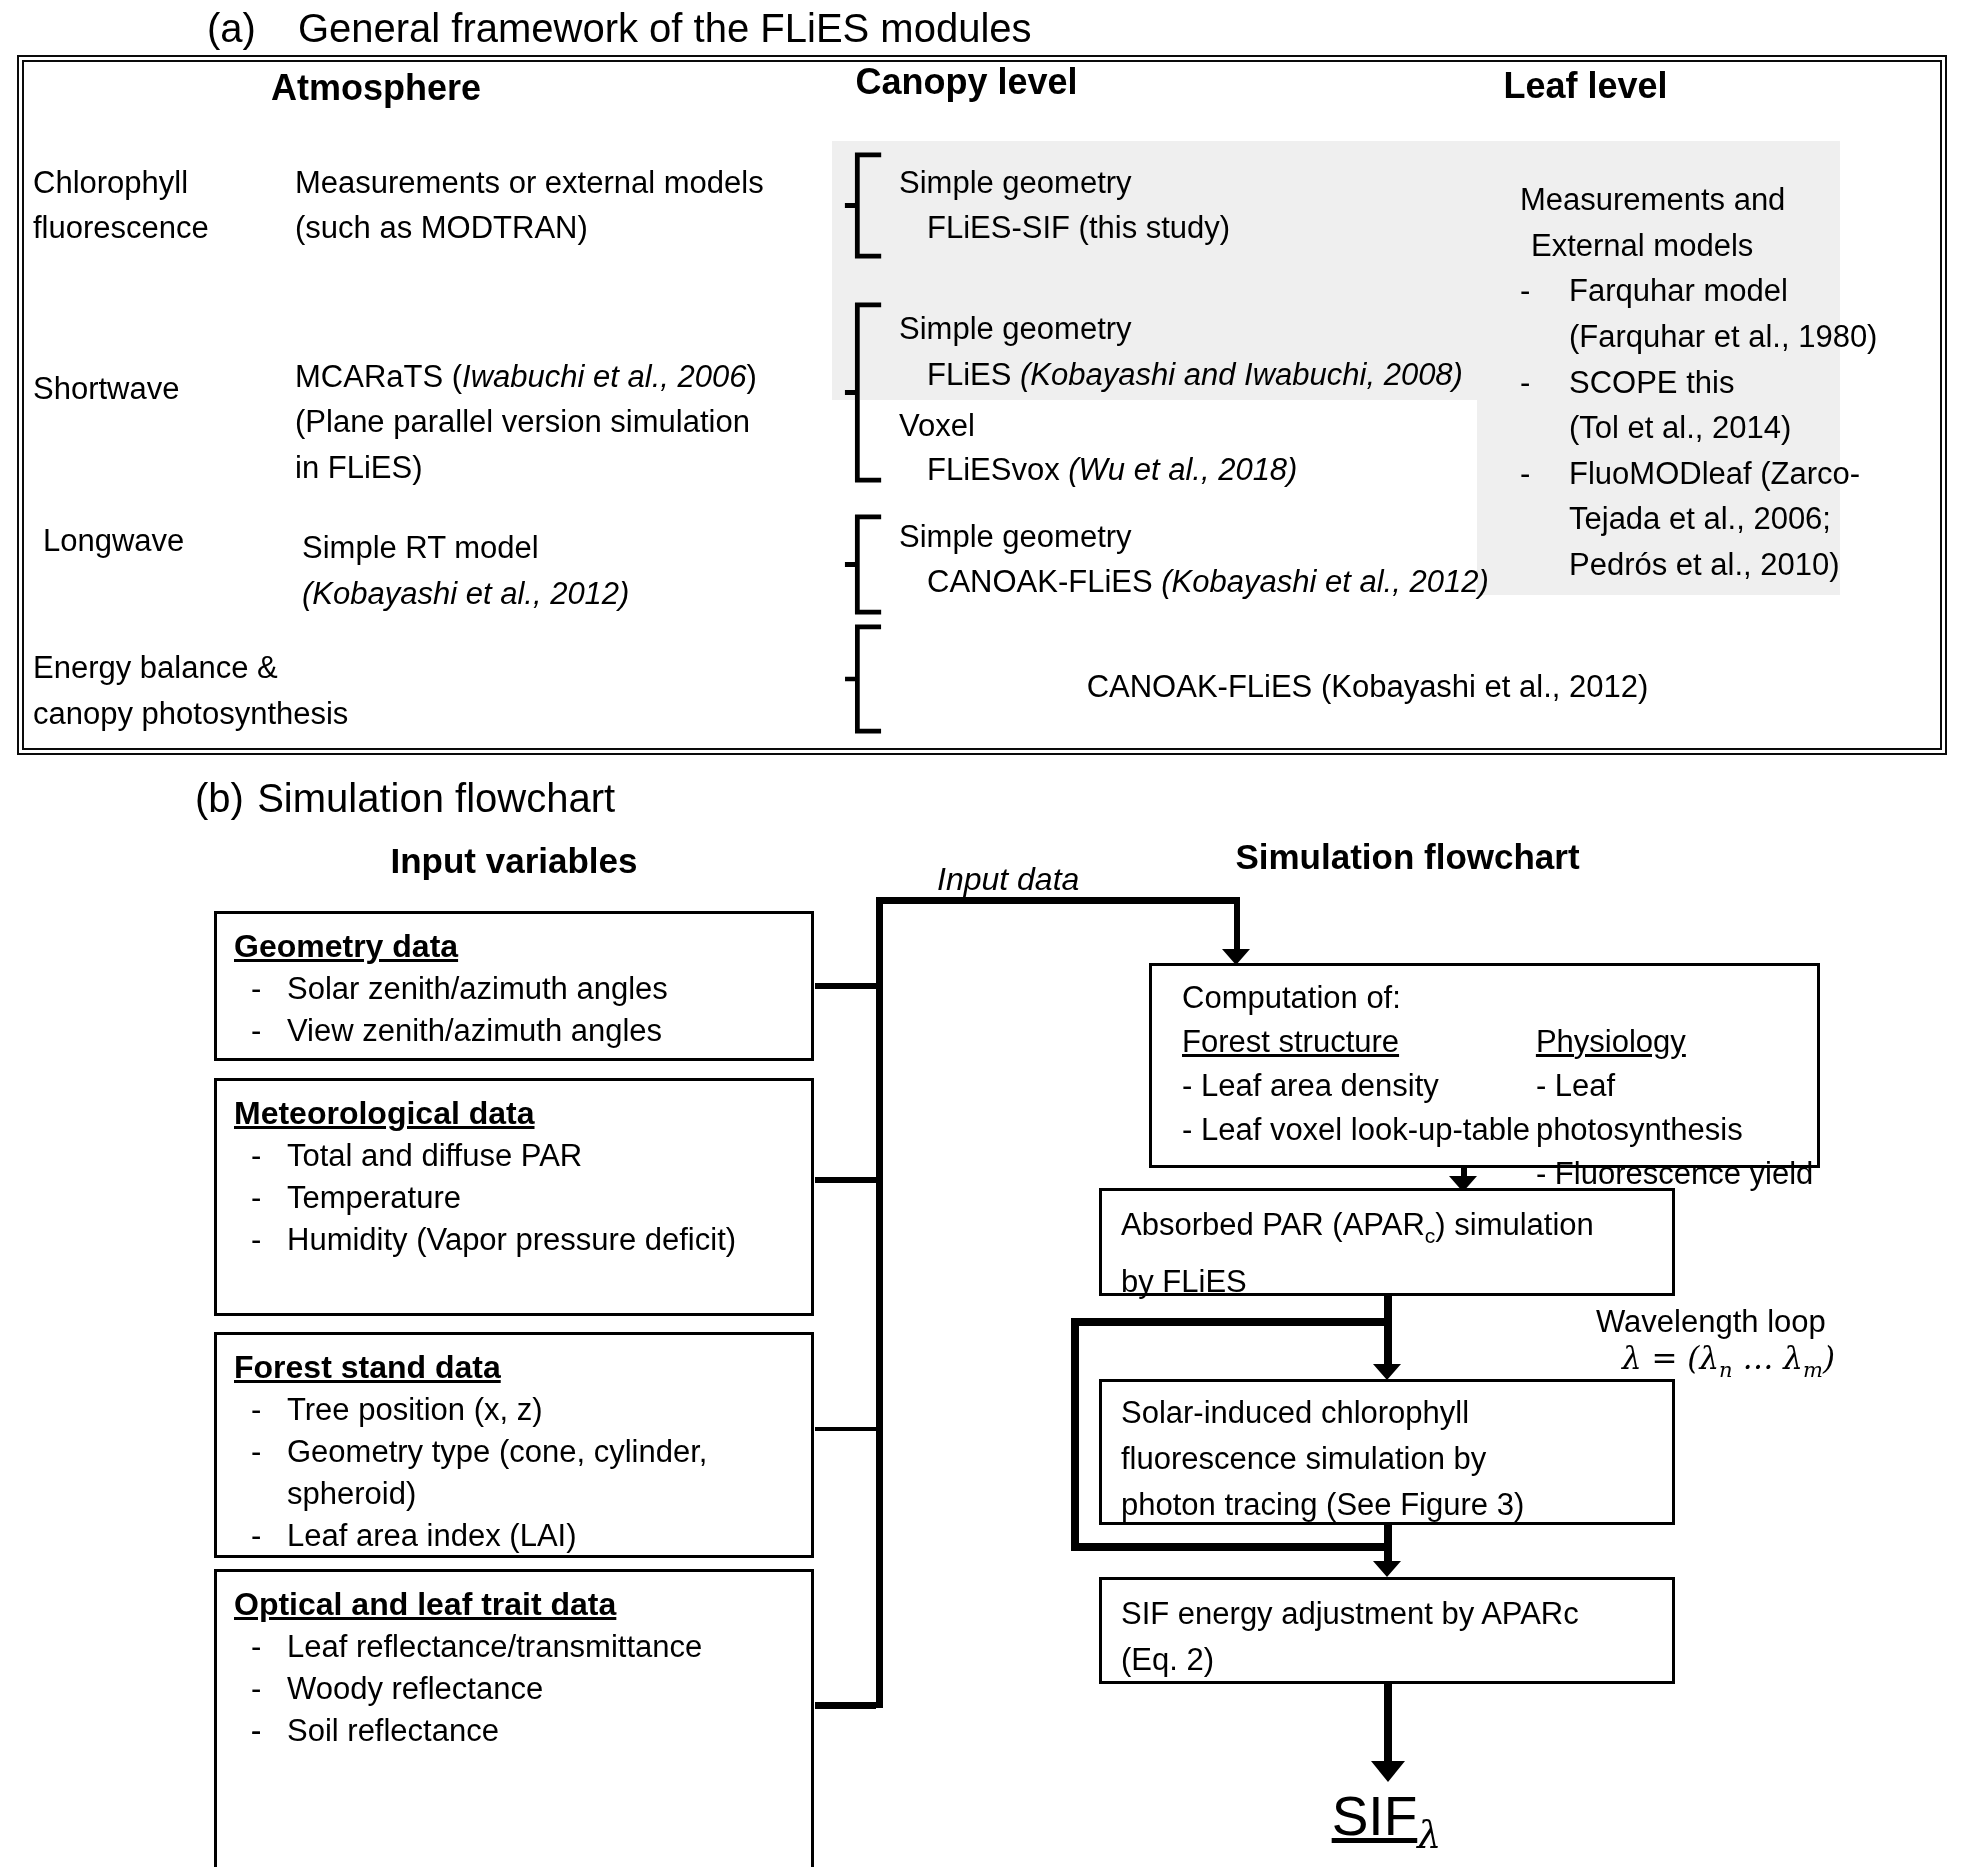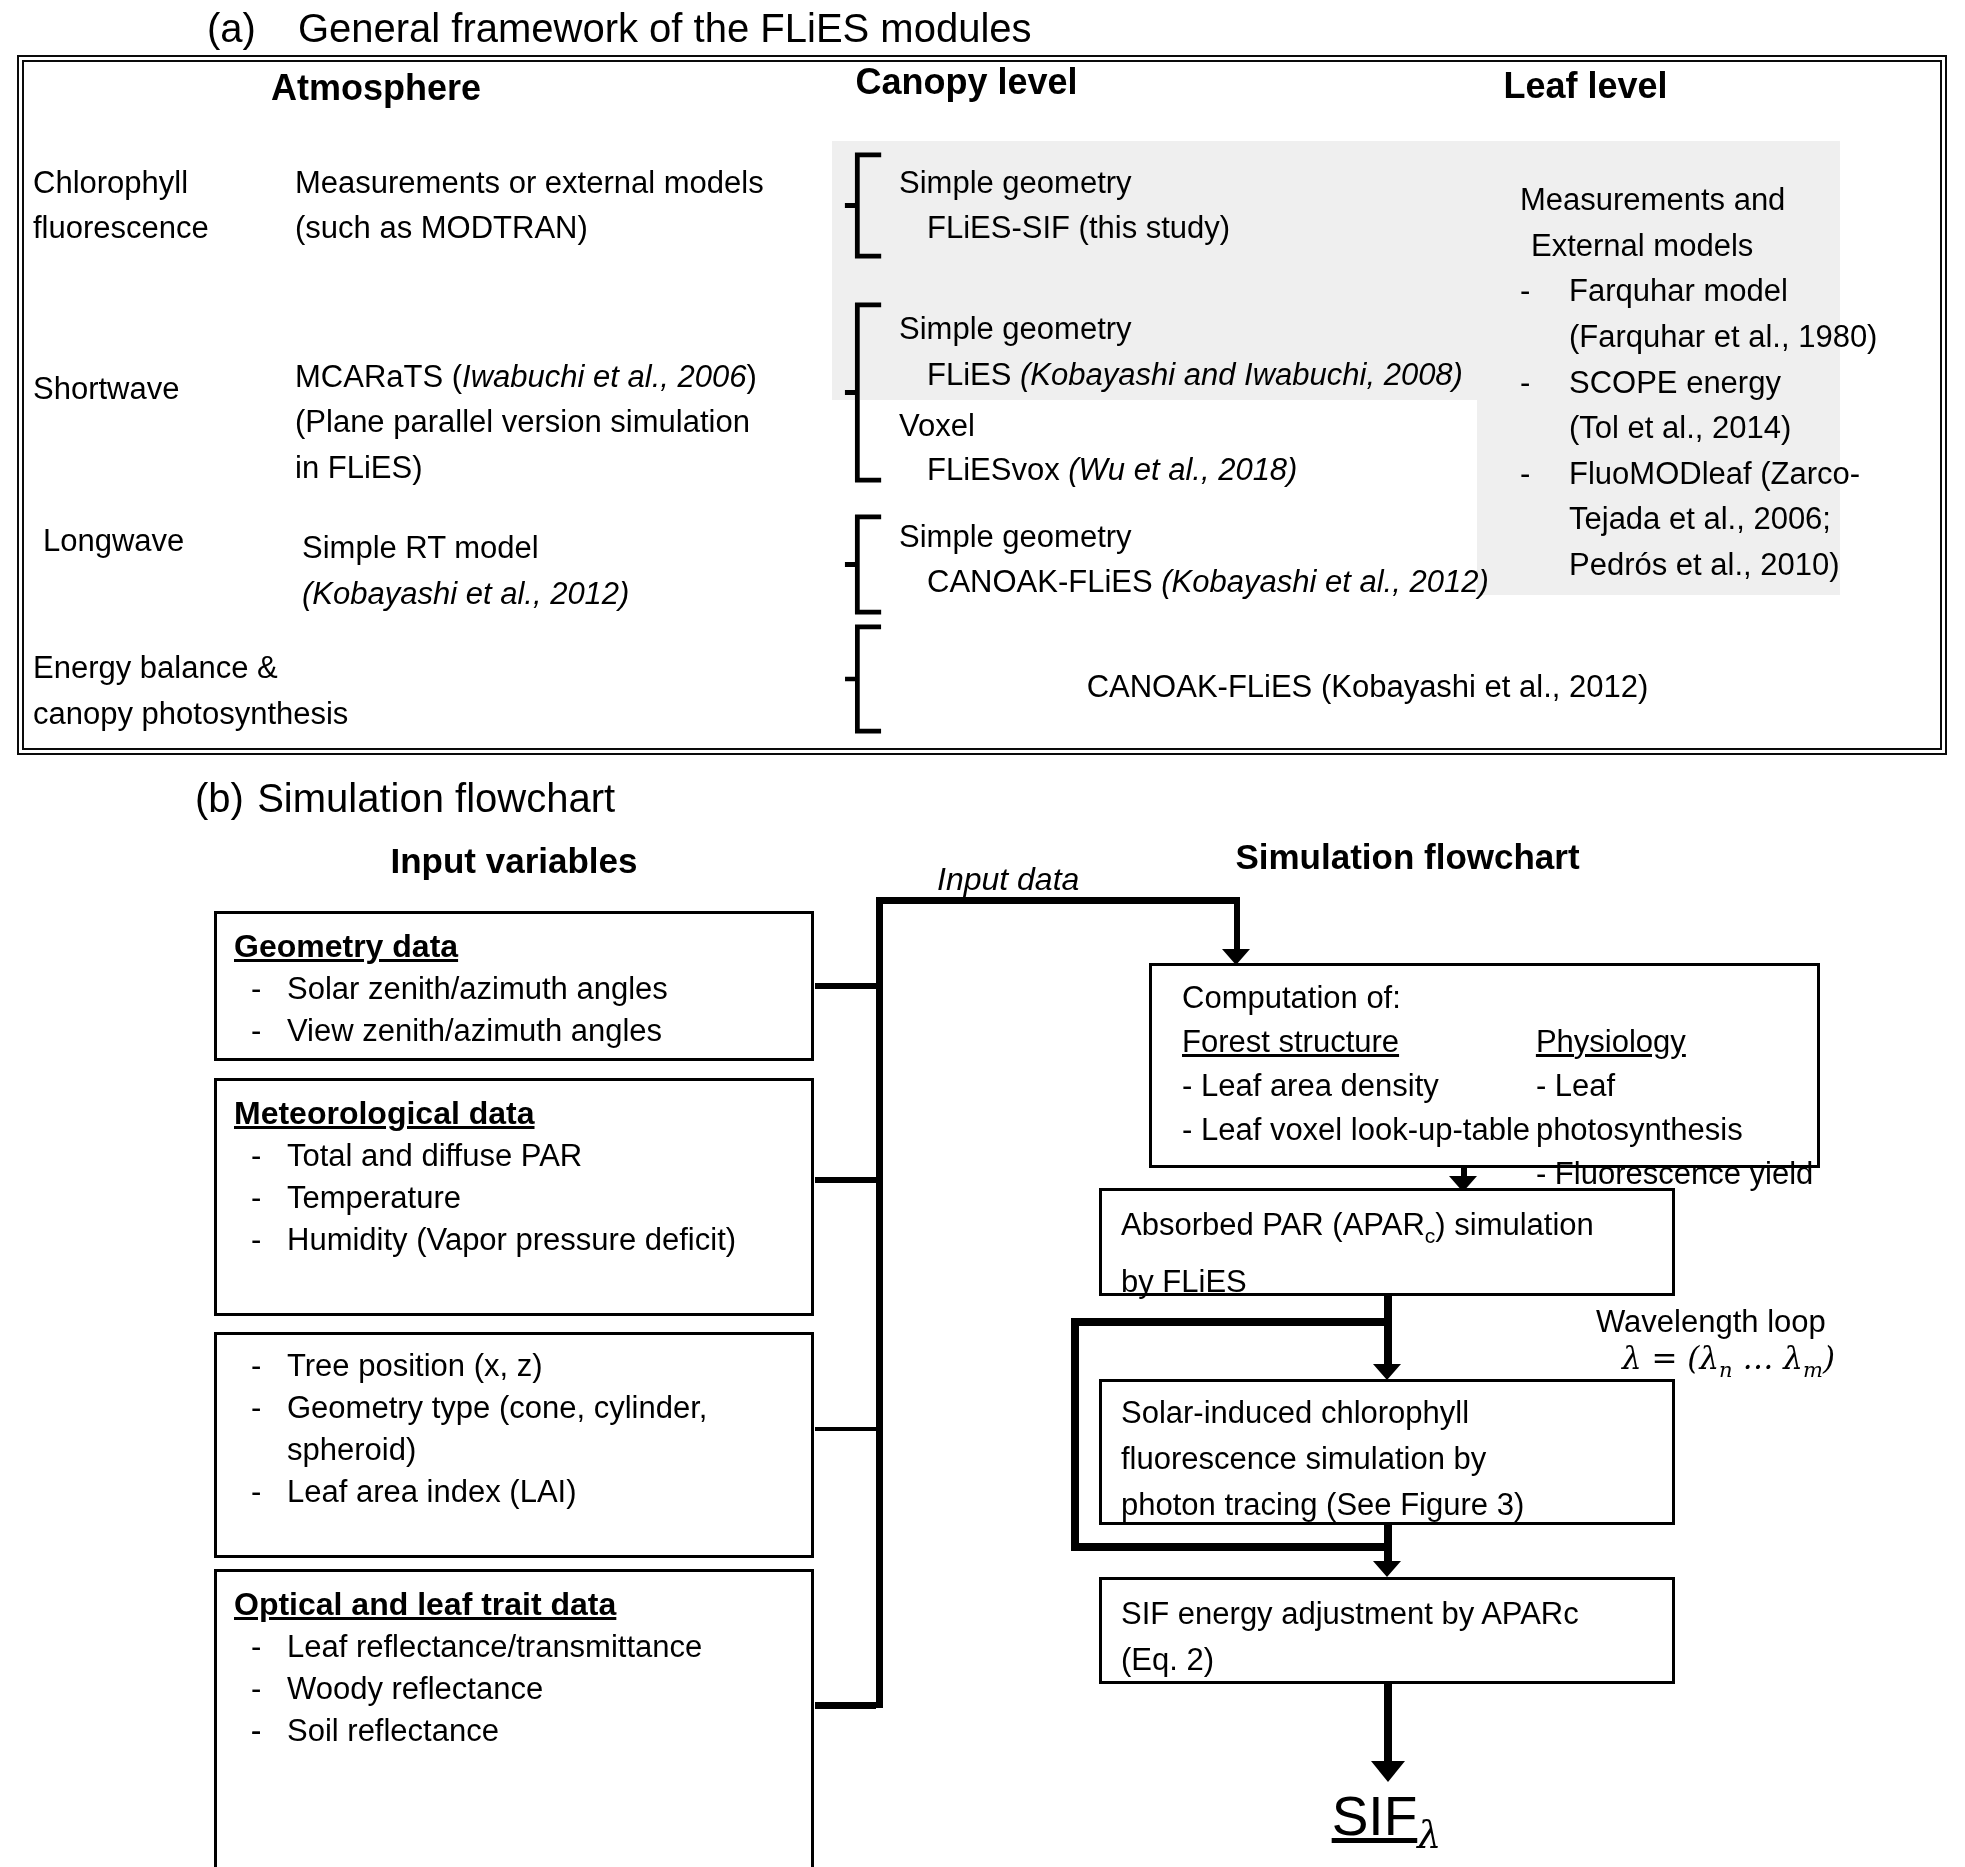"SCOPE energy" div.t { text: energy -> this }
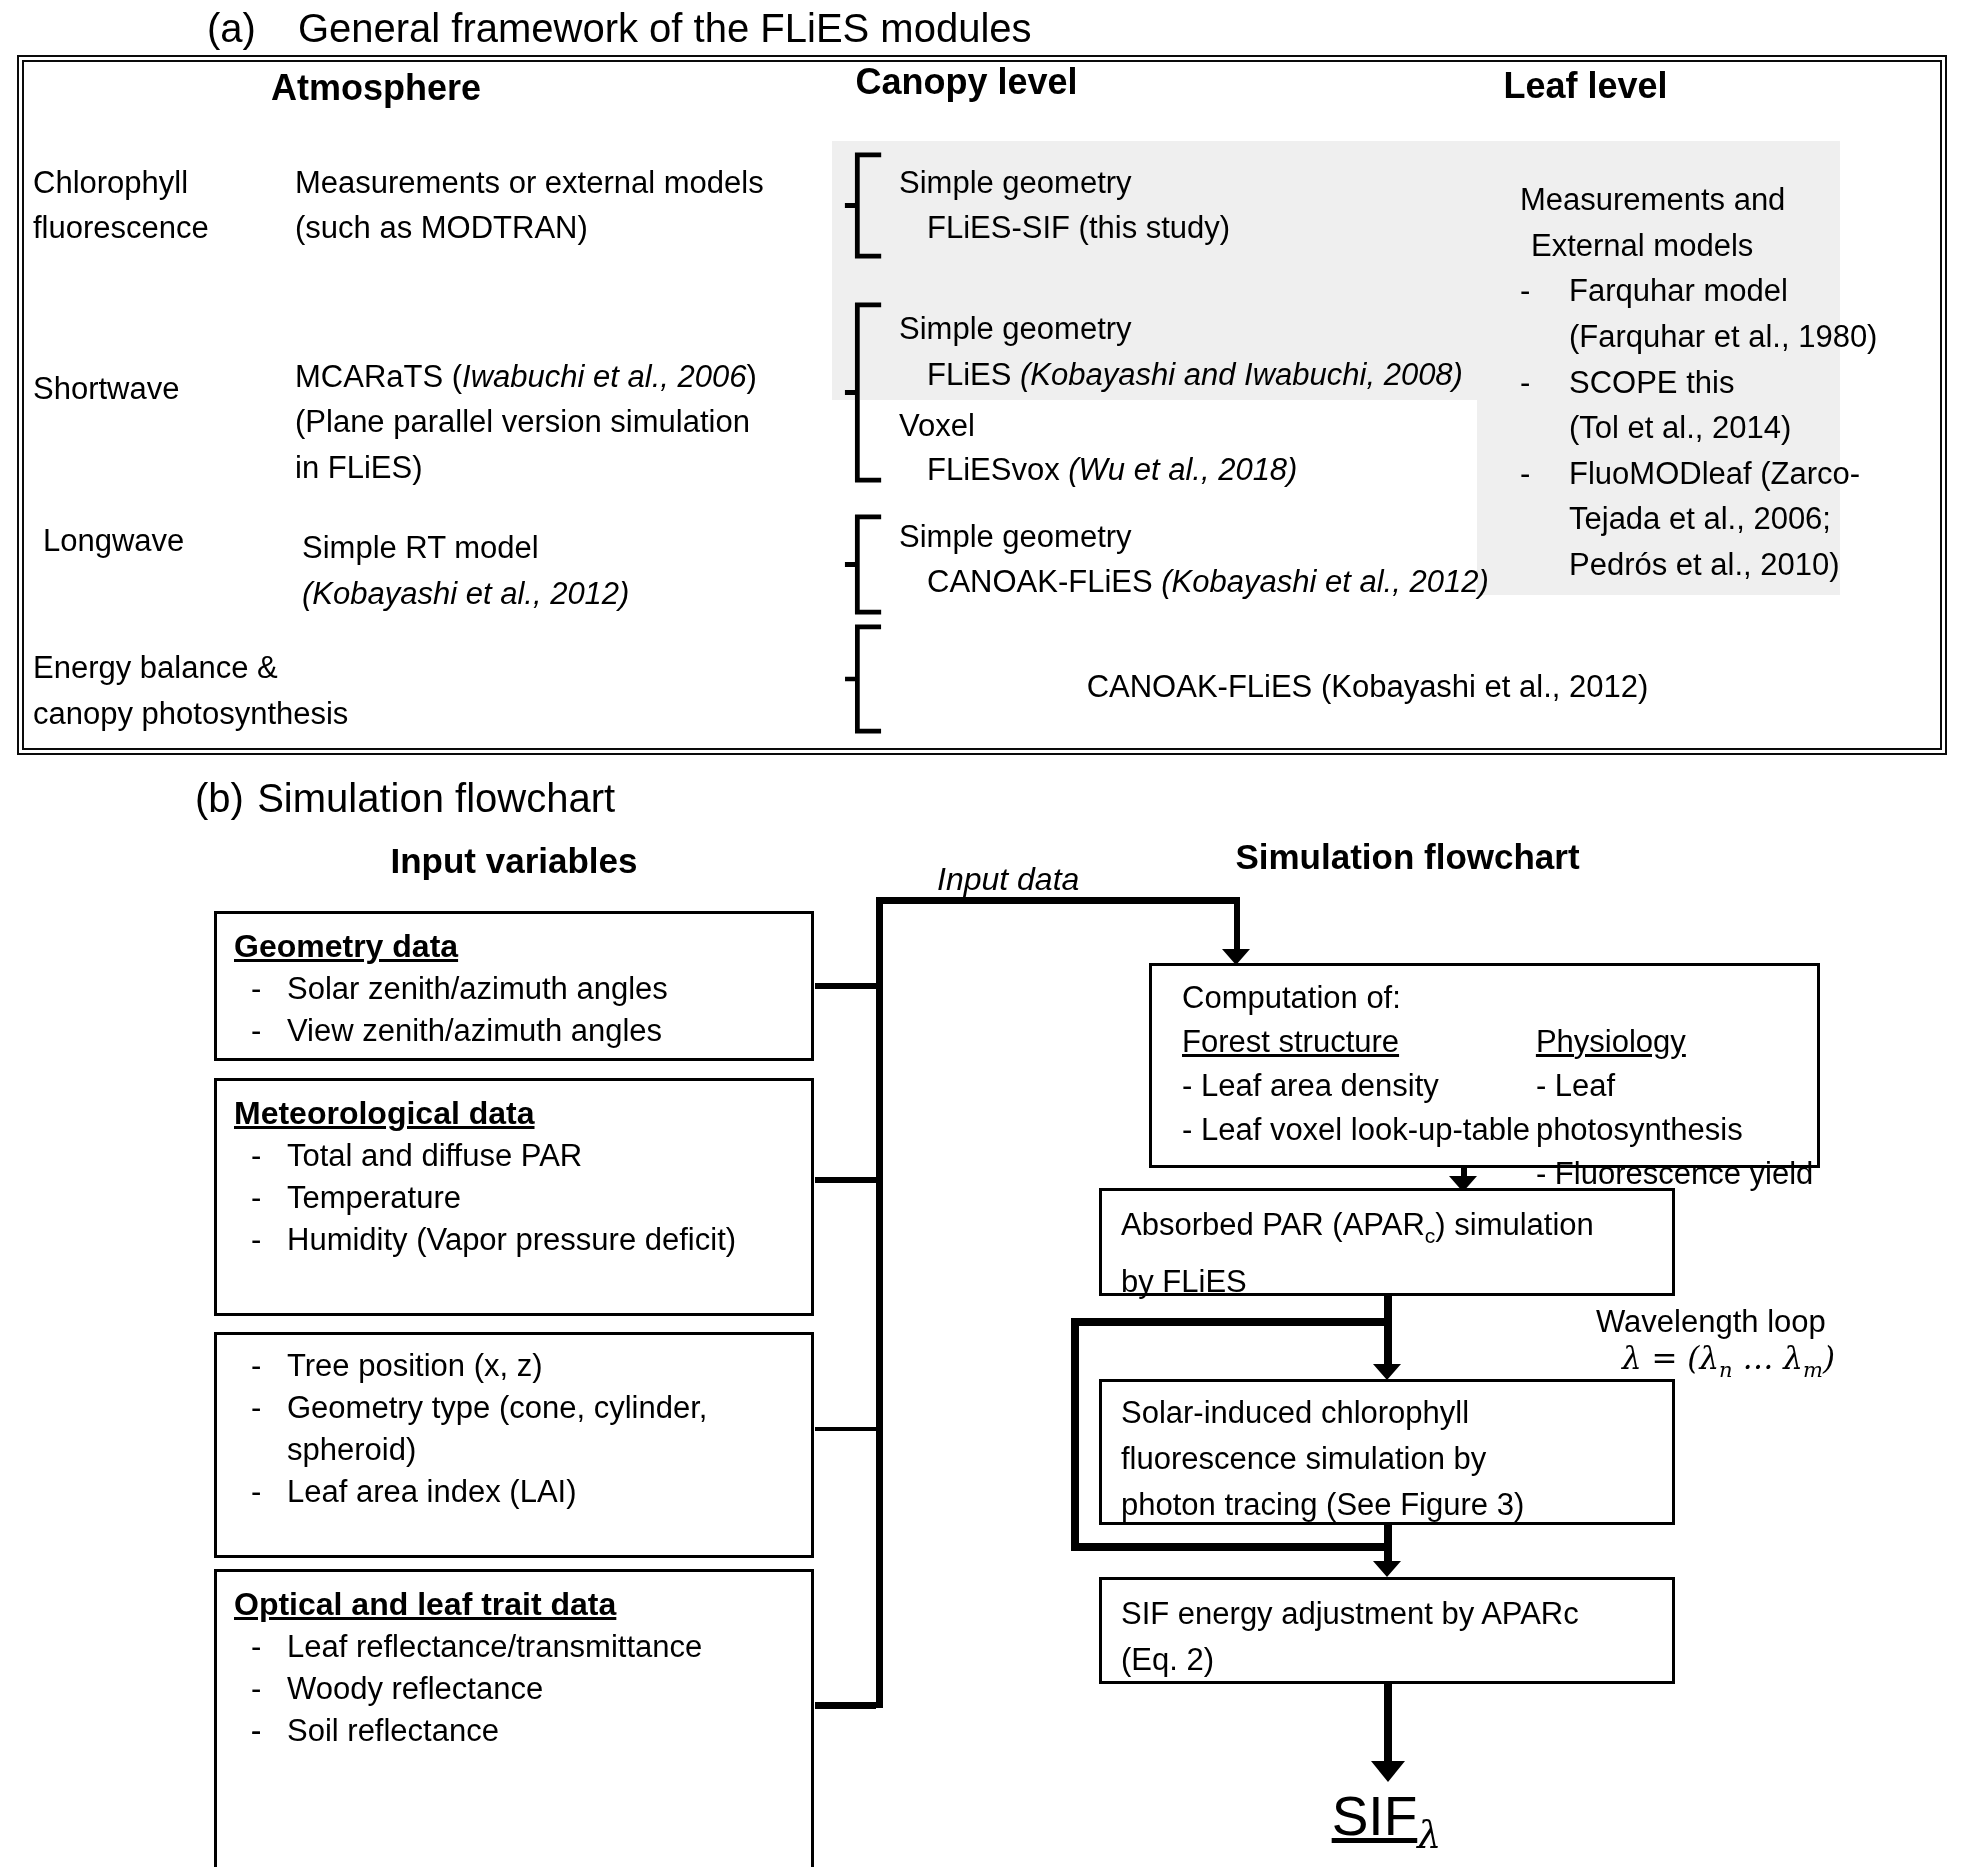"Forest stand data" div.btitle { html: none -> <div>Forest stand data</div> }
